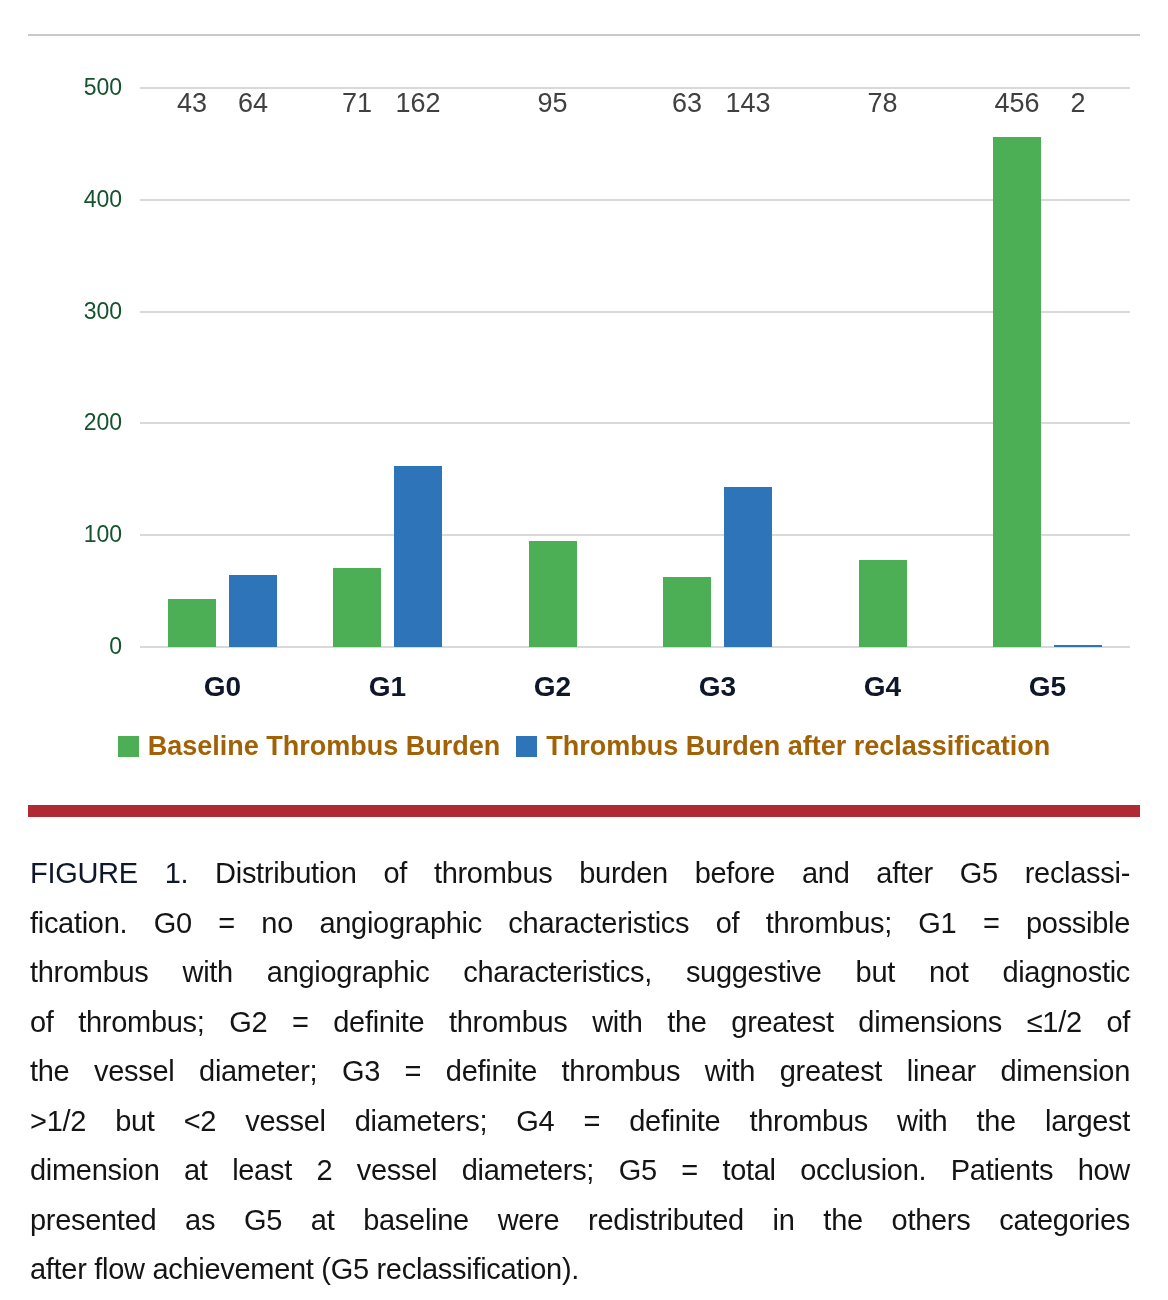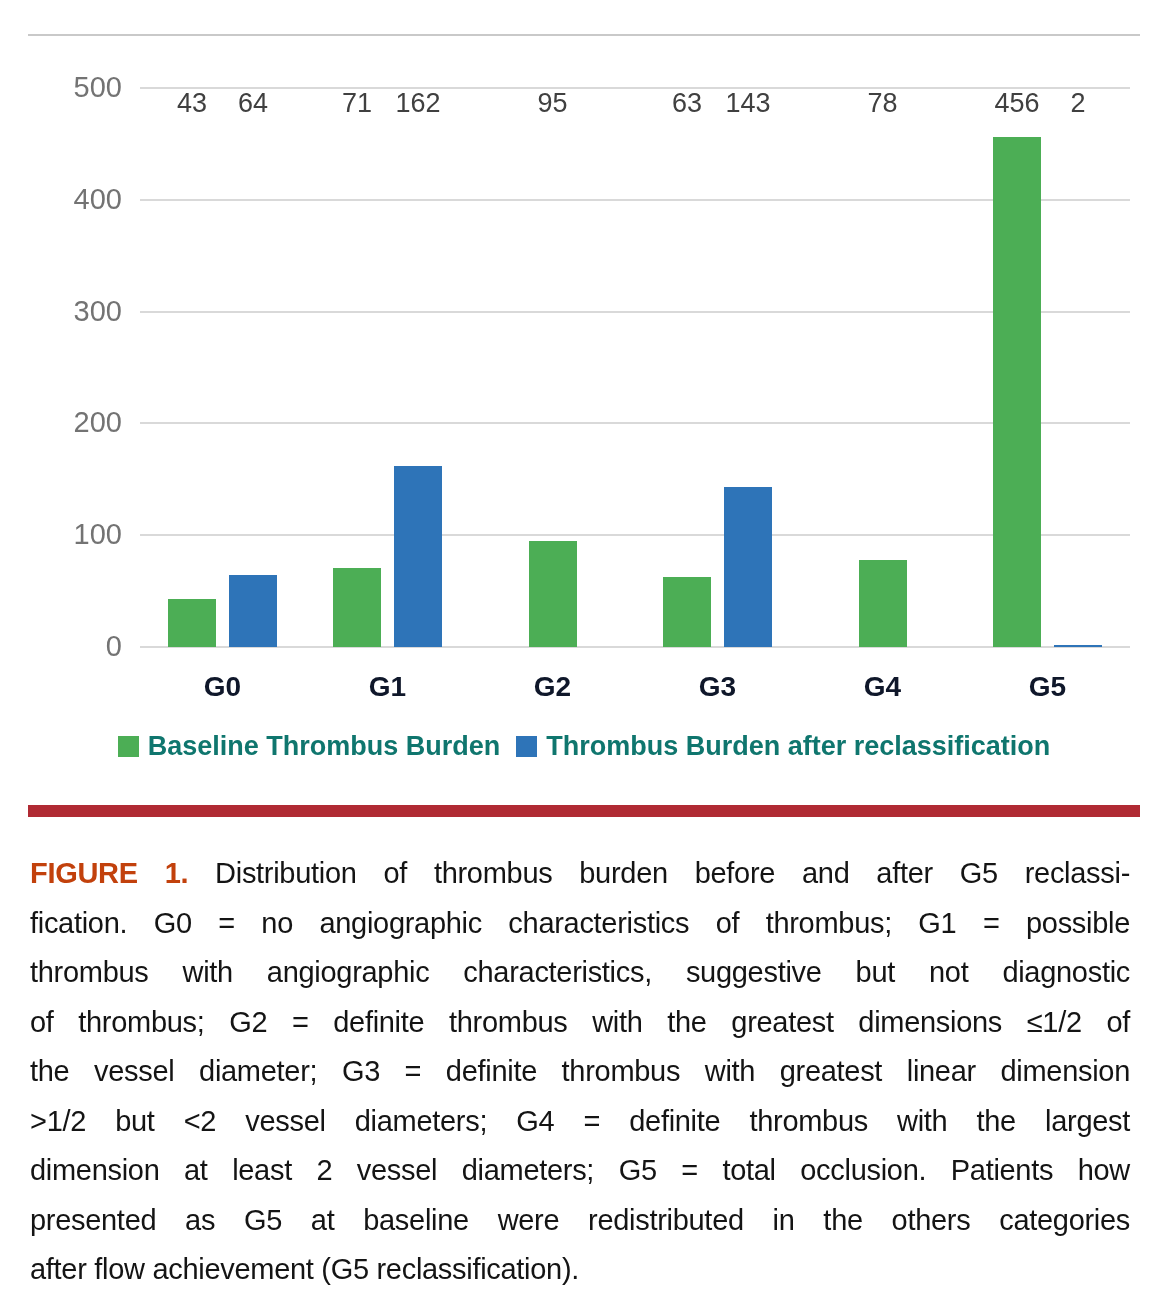"500" .ytick { color: #737373 -> #14532d; font-size: 29px -> 23px }
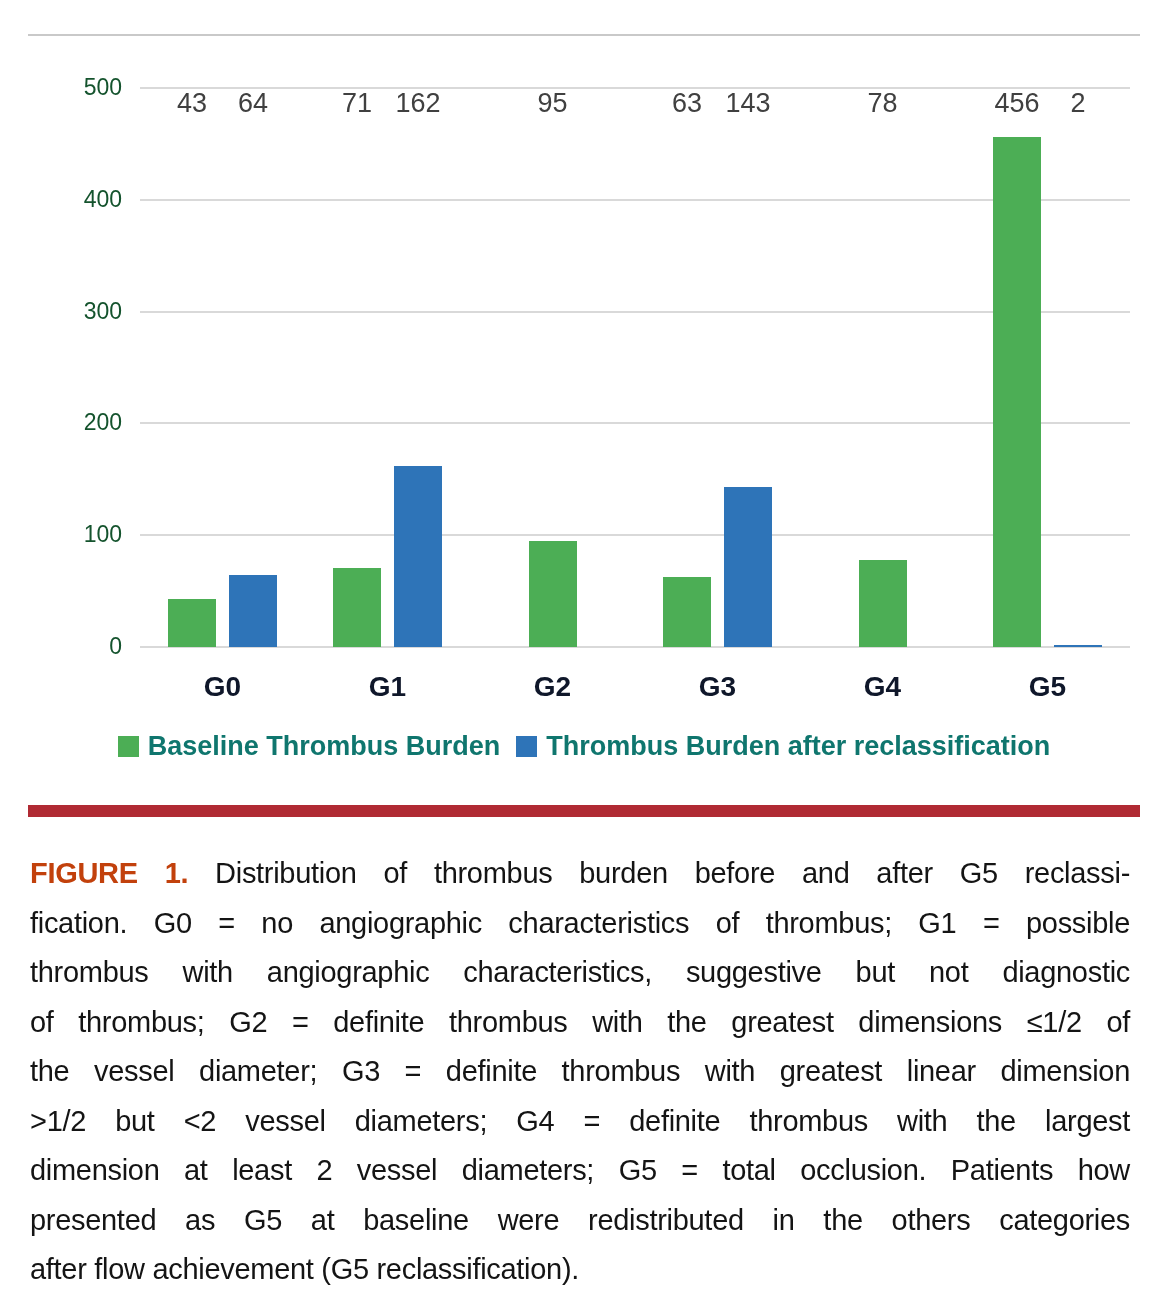"Baseline Thrombus Burden" .legend-label { color: #0f766e -> #a16207 }
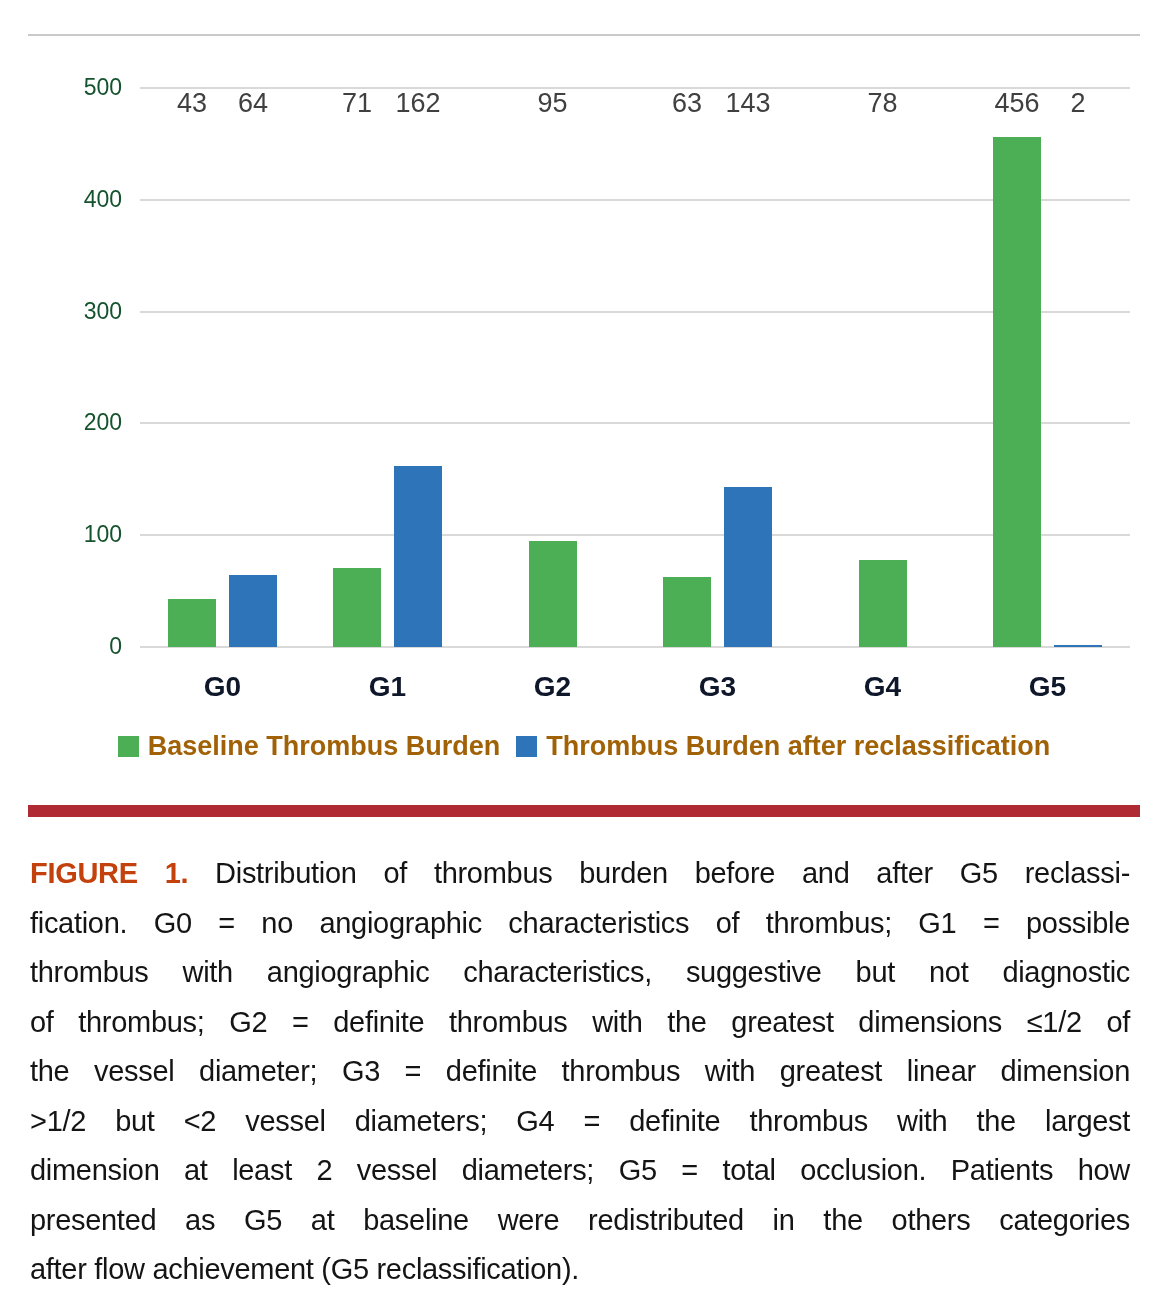"FIGURE 1." .caption-line strong { color: #c2410c -> #0f172a; font-weight: 700 -> 400 }
